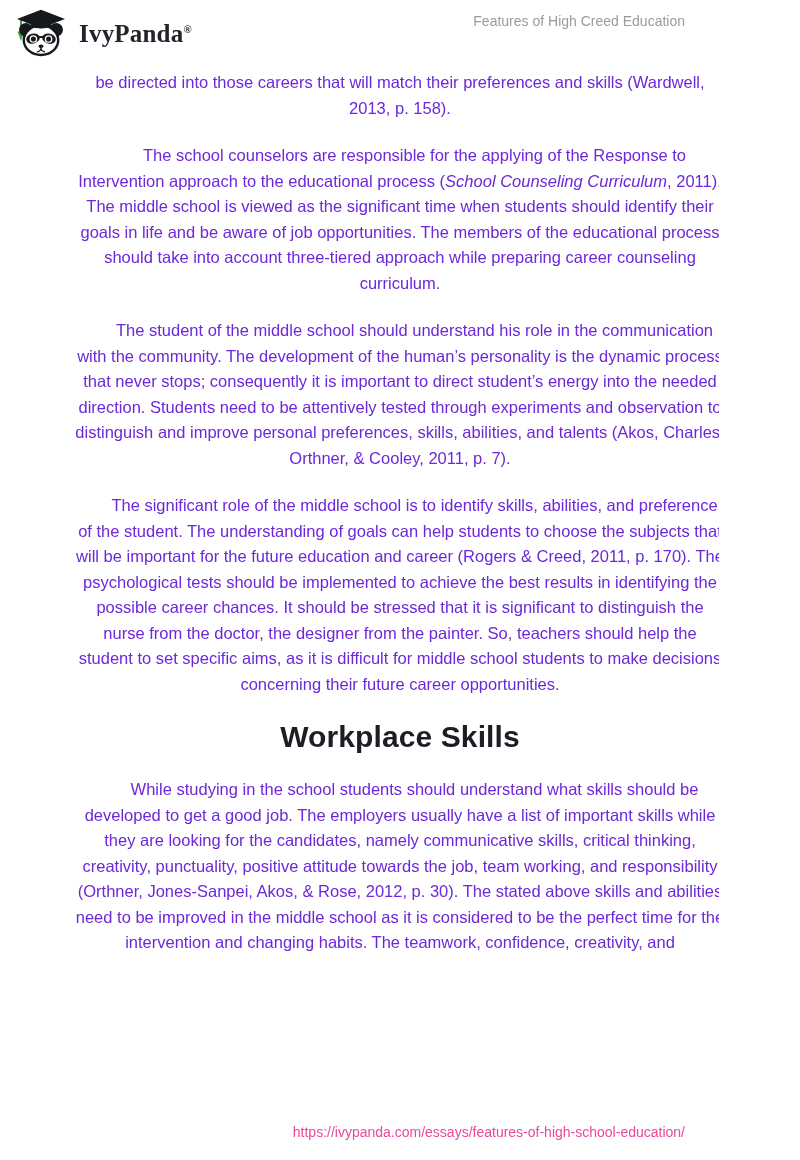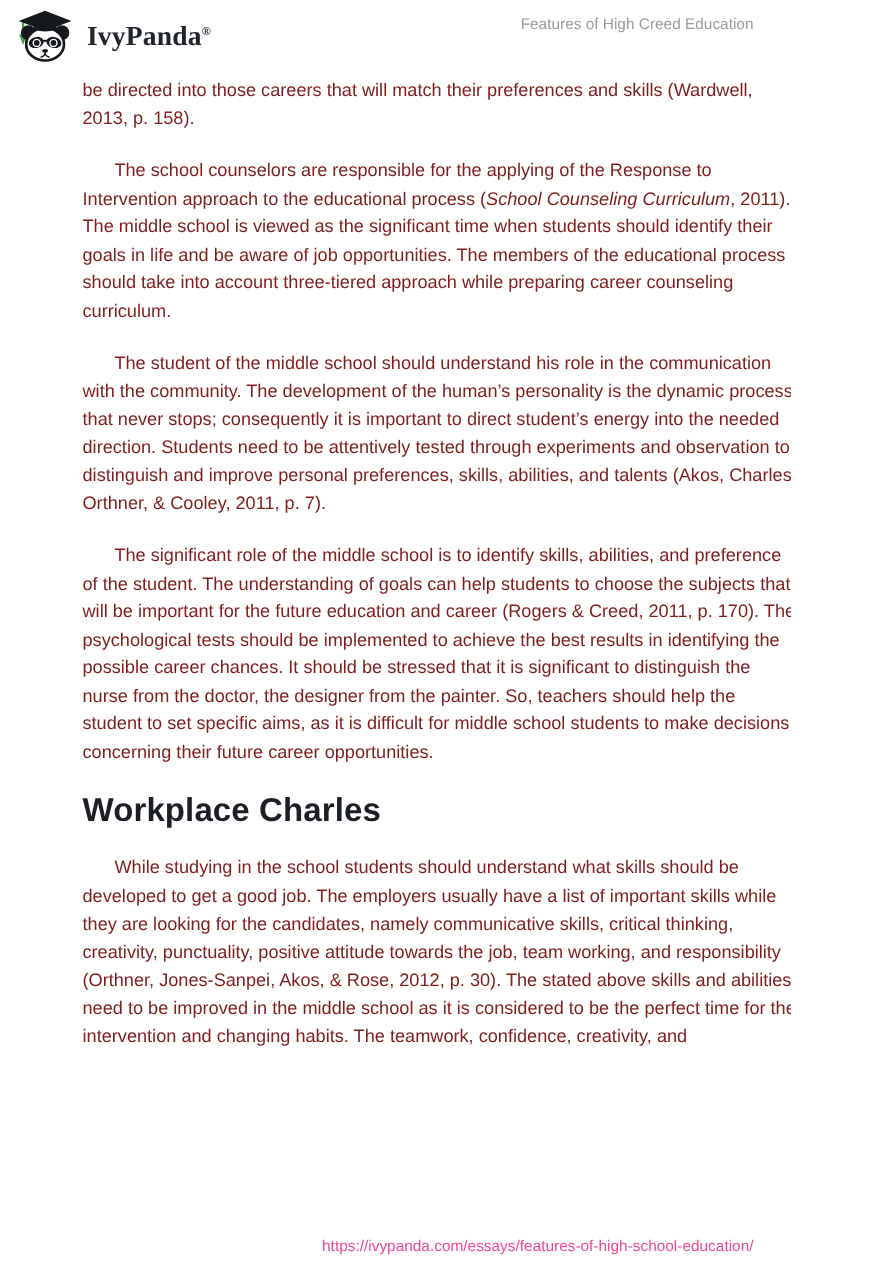"IvyPanda®" .page { text-align: none -> center }
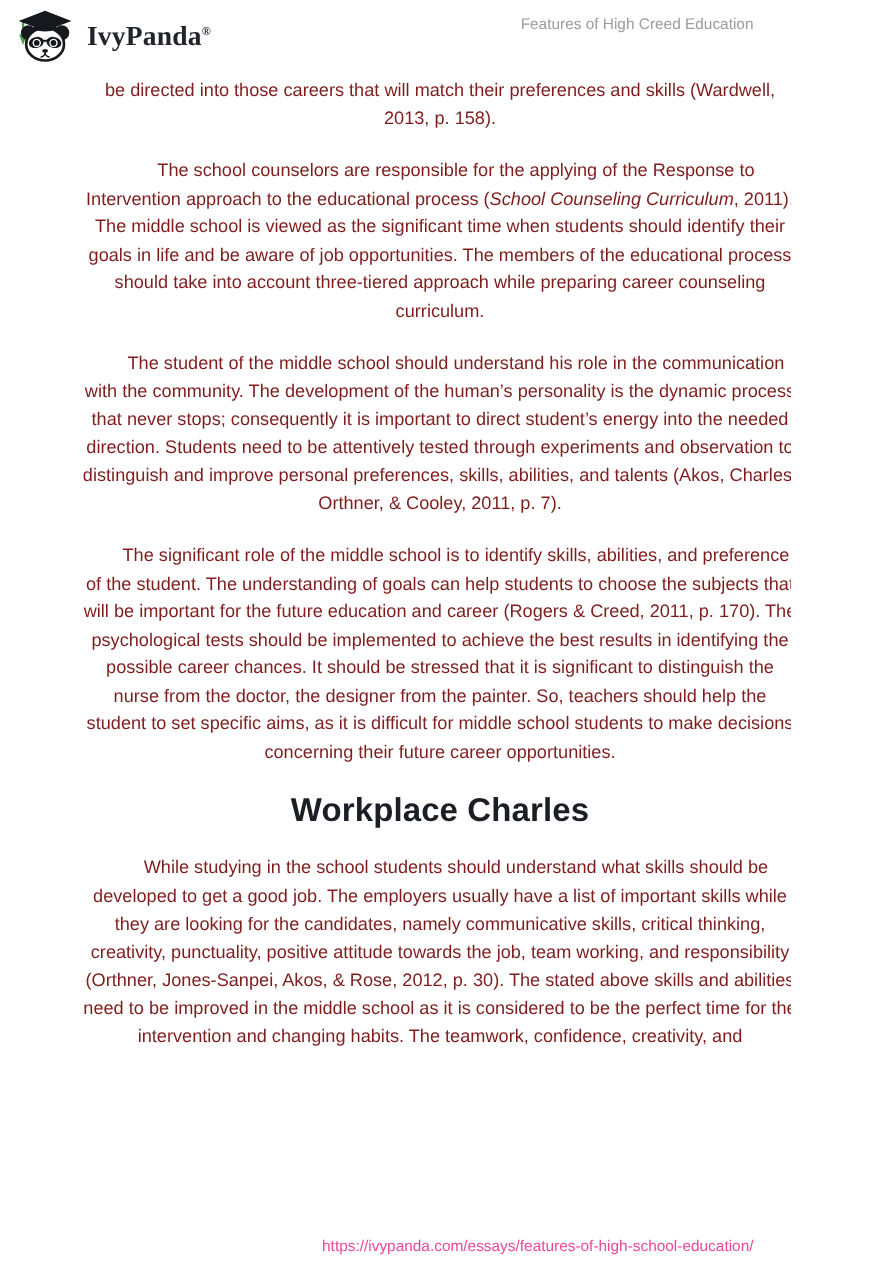"be directed into those careers" .content p { color: #7f1d1d -> #6d28d9 }
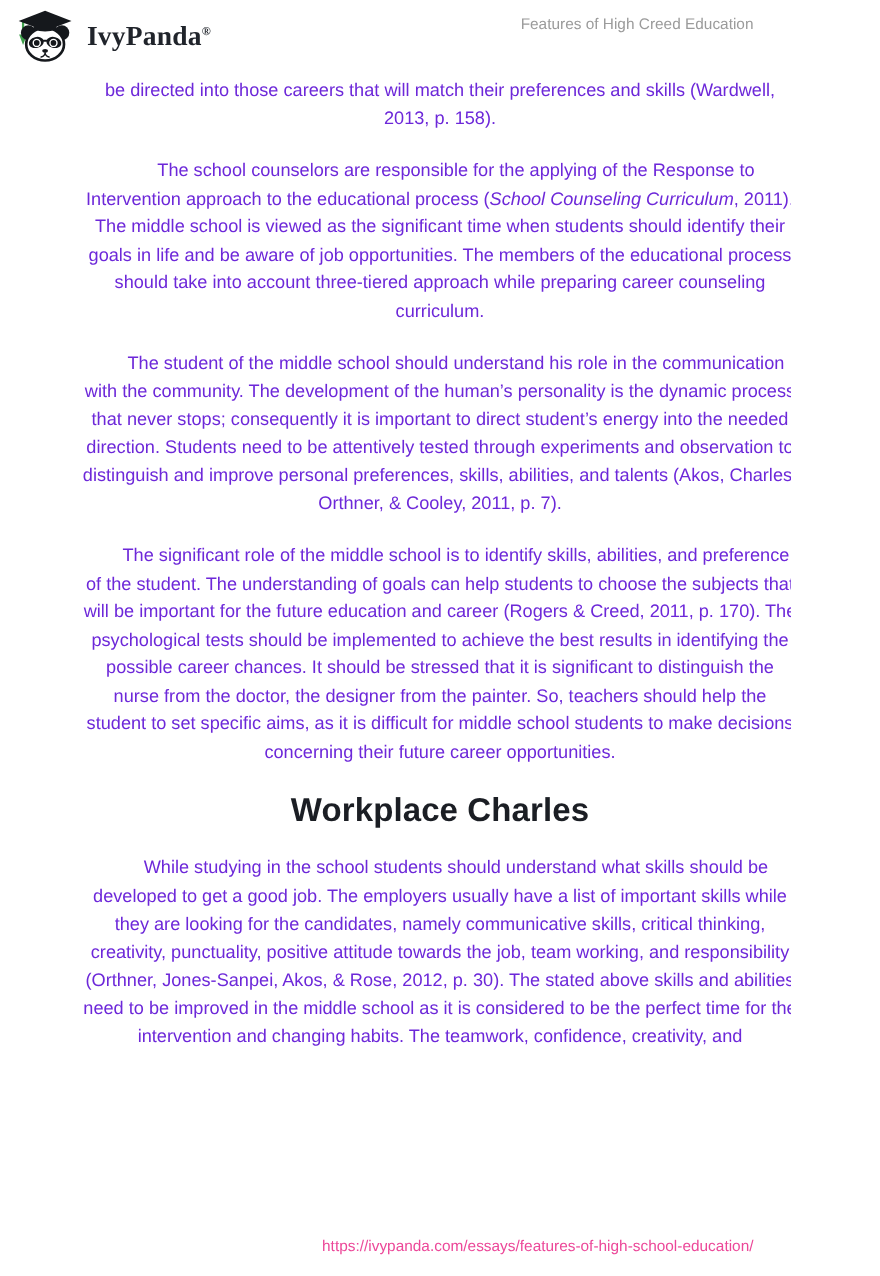"Workplace Charles" h2 { text: Charles -> Skills }
